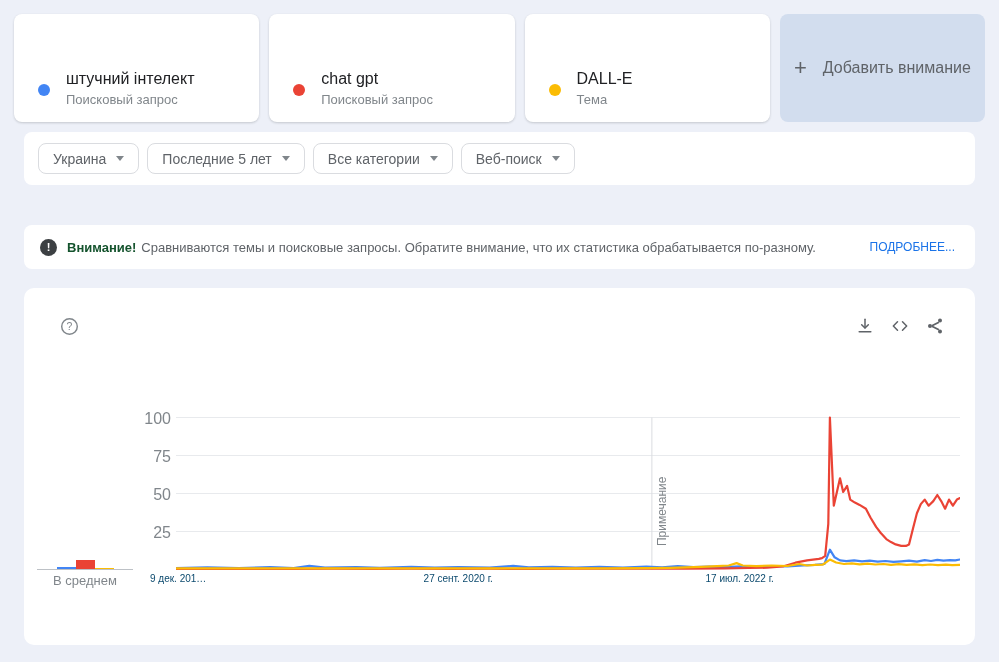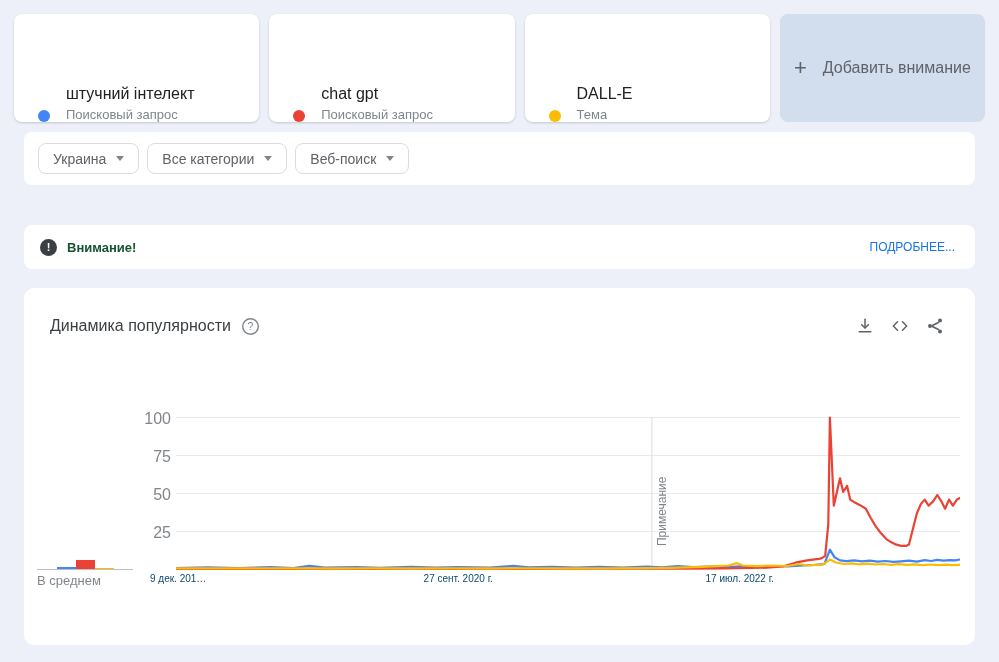"штучний інтелект" .term-card { align-items: flex-end -> center }
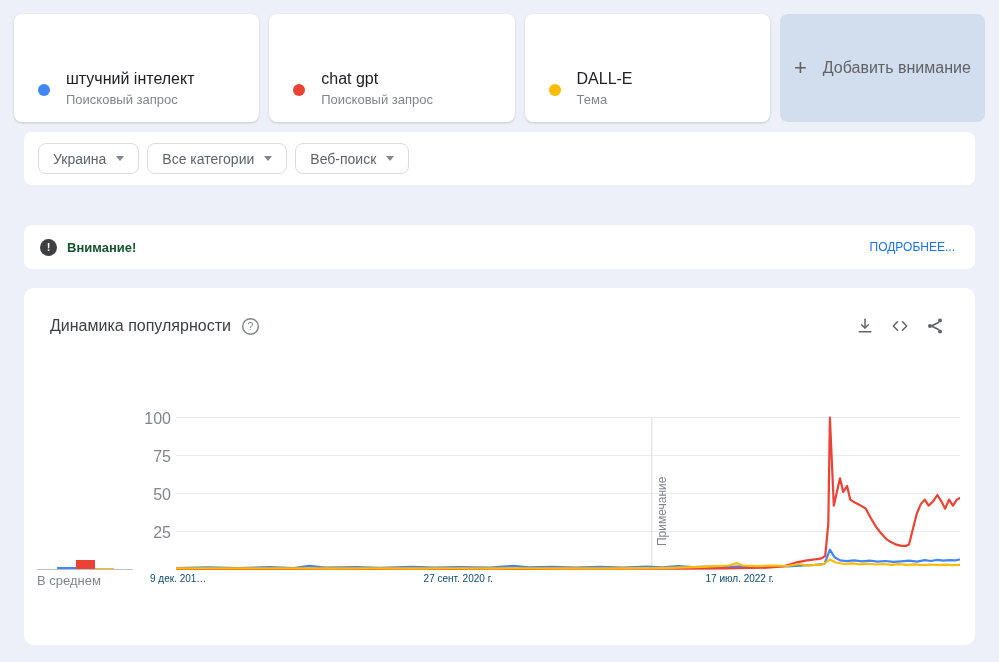"Последние 5 лет" button.pill { html: none -> <button> <span>Последние 5 лет</span> <span></span> </button> }
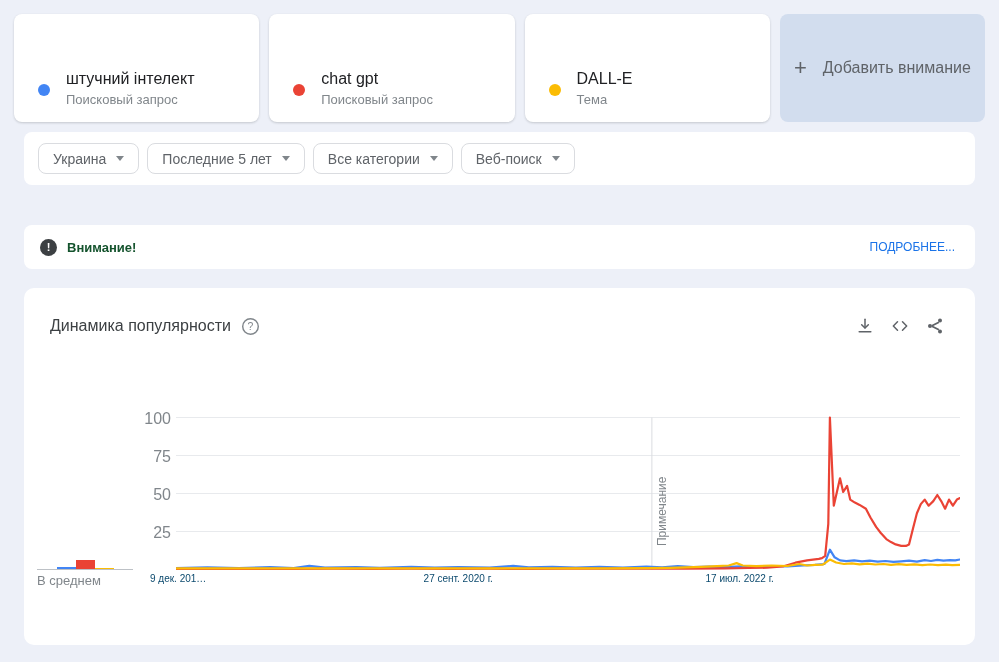"Сравниваются темы и поисковые запросы." span.notice-text { html: none -> <span>Сравниваются темы и поисковые запросы. Обратите внимание, что их статистика обрабатывается по-разному.</span> }
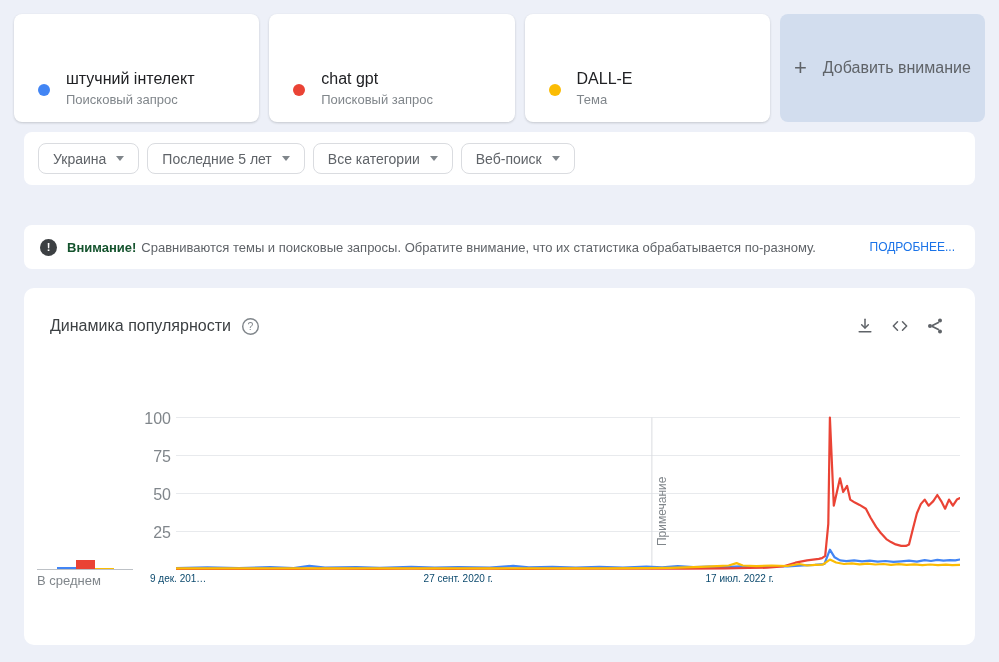"Динамика популярности" span.chart-title { html: <span>Динамика популярности</span> -> none }
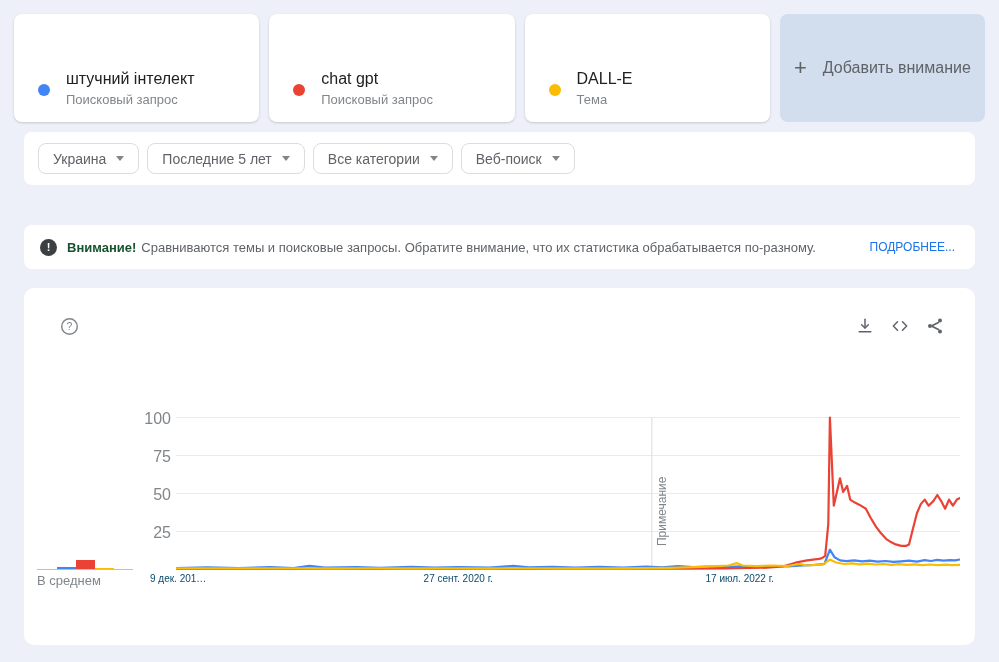"В среднем" .avg-label { text-align: none -> center }
